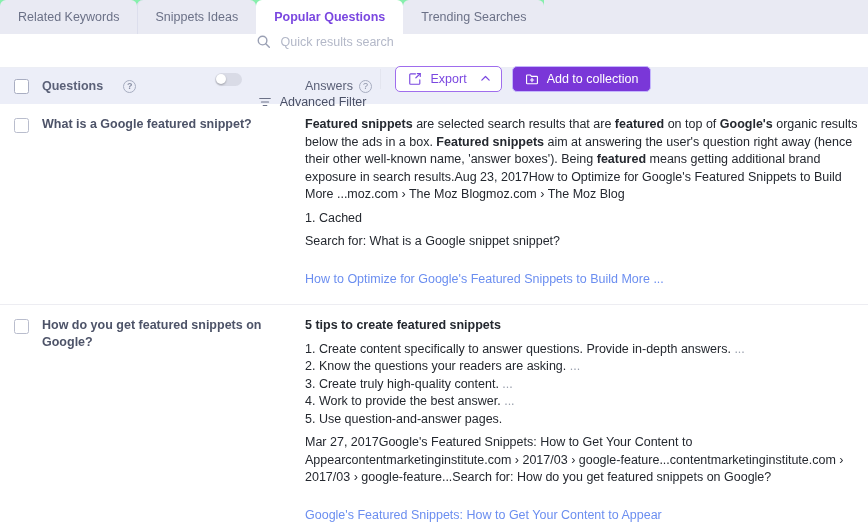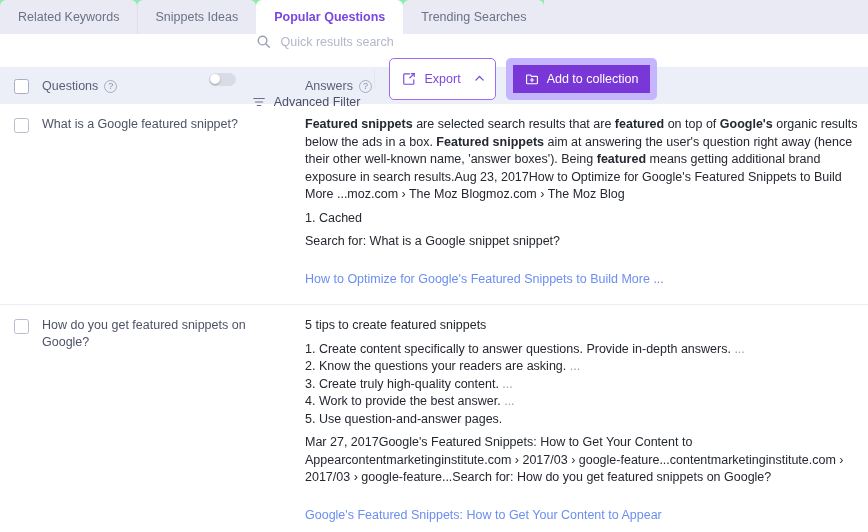"Questions" .col-q { font-weight: none -> bold; gap: 6px -> 20px }
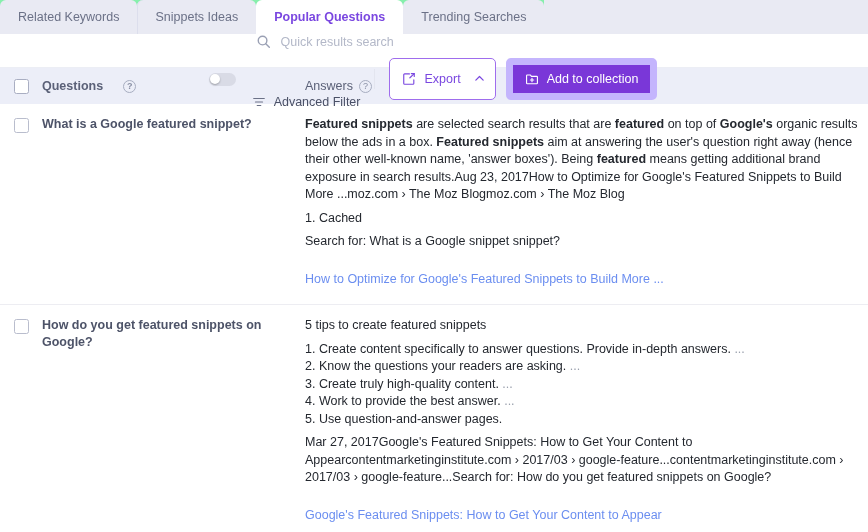"Export" .btn { height: 42px -> 26px }
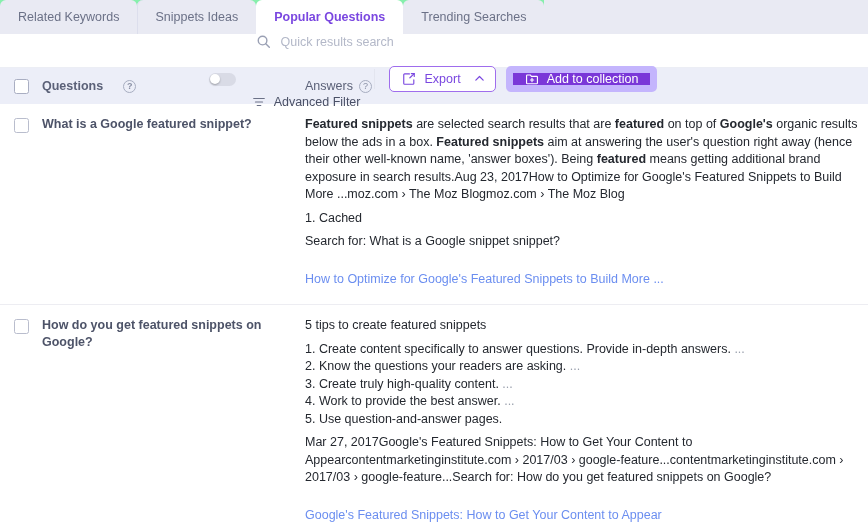"Add to collection" .btn-add { border: 7px solid #c4b5fd -> 1px solid #c4b5fd }
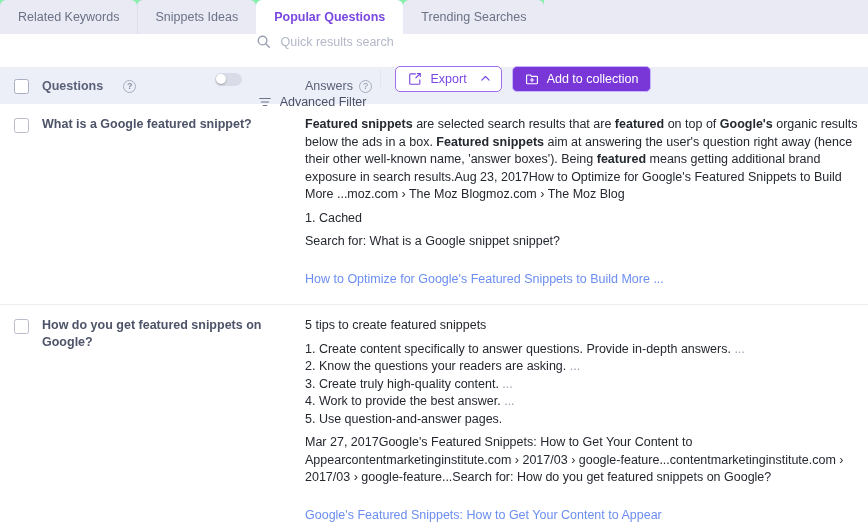"5 tips to create featured" div.ans-p { font-weight: normal -> bold }
